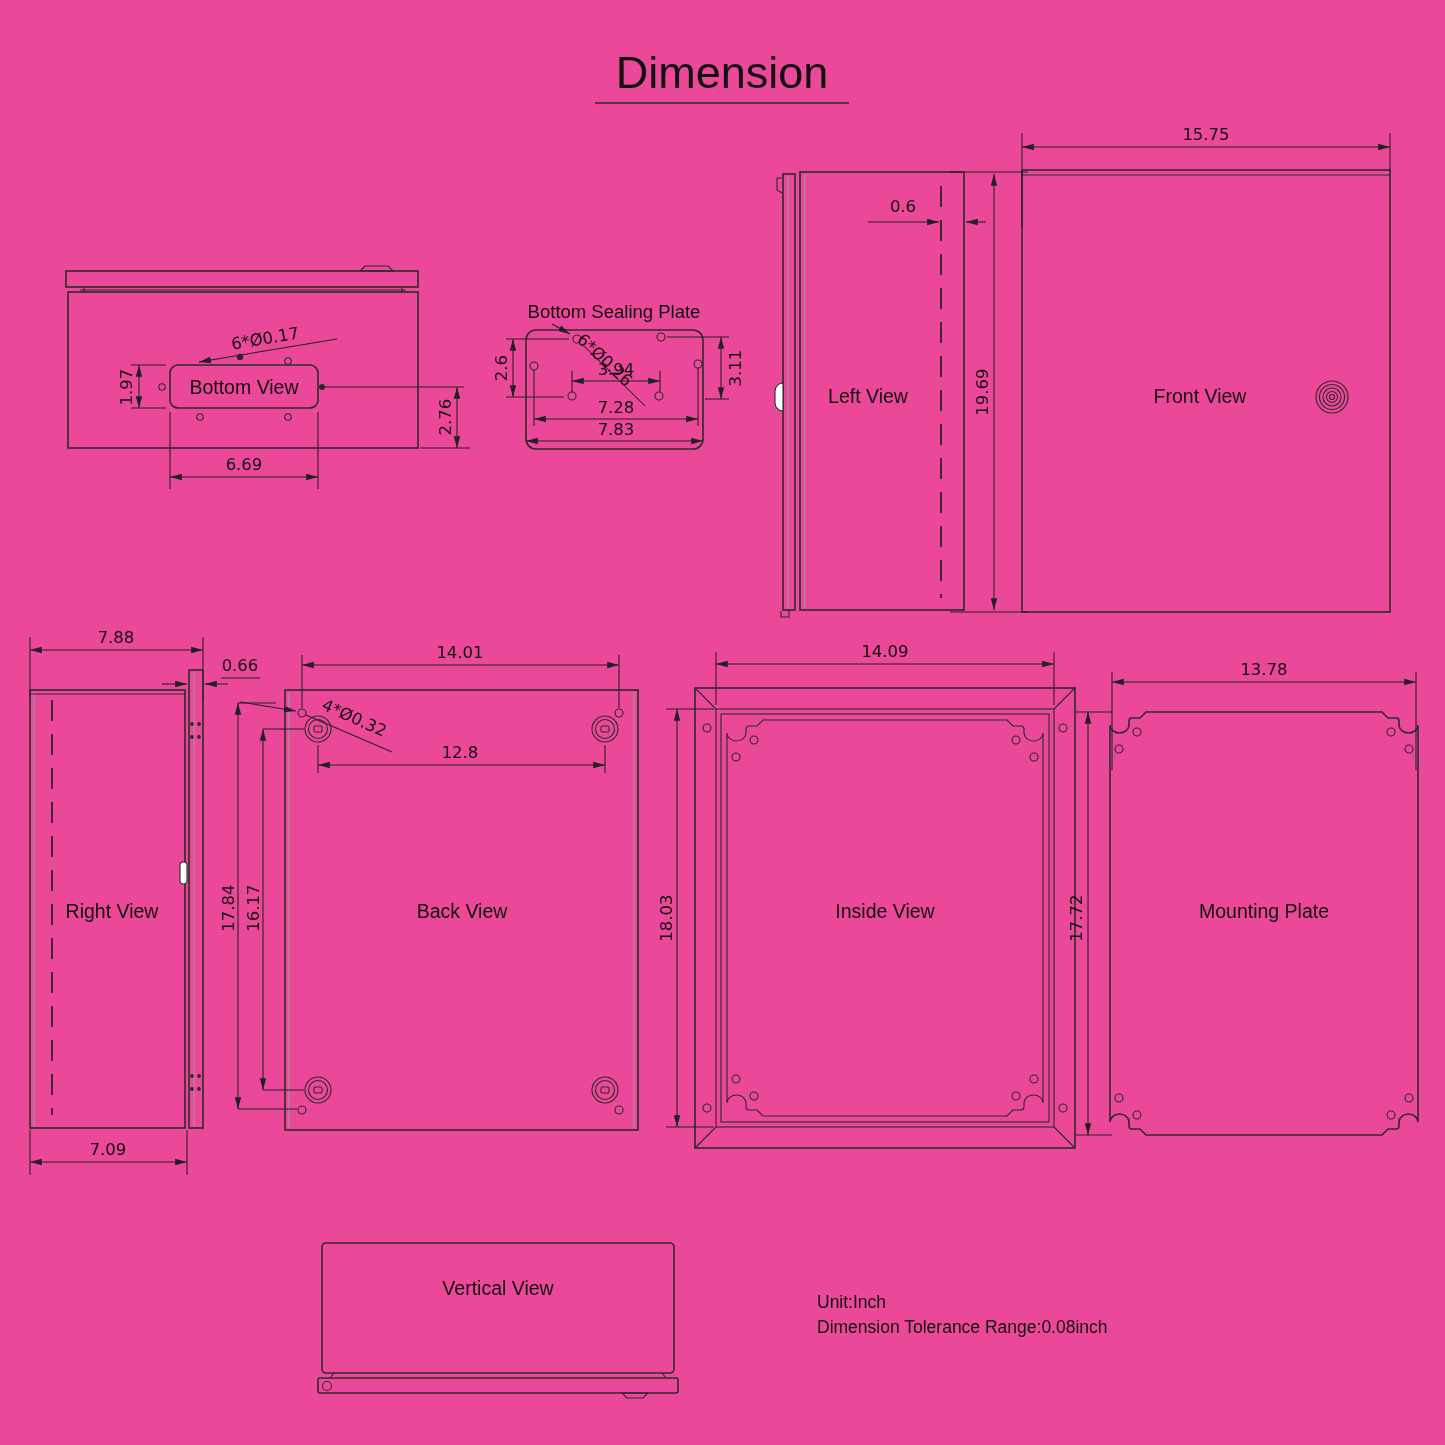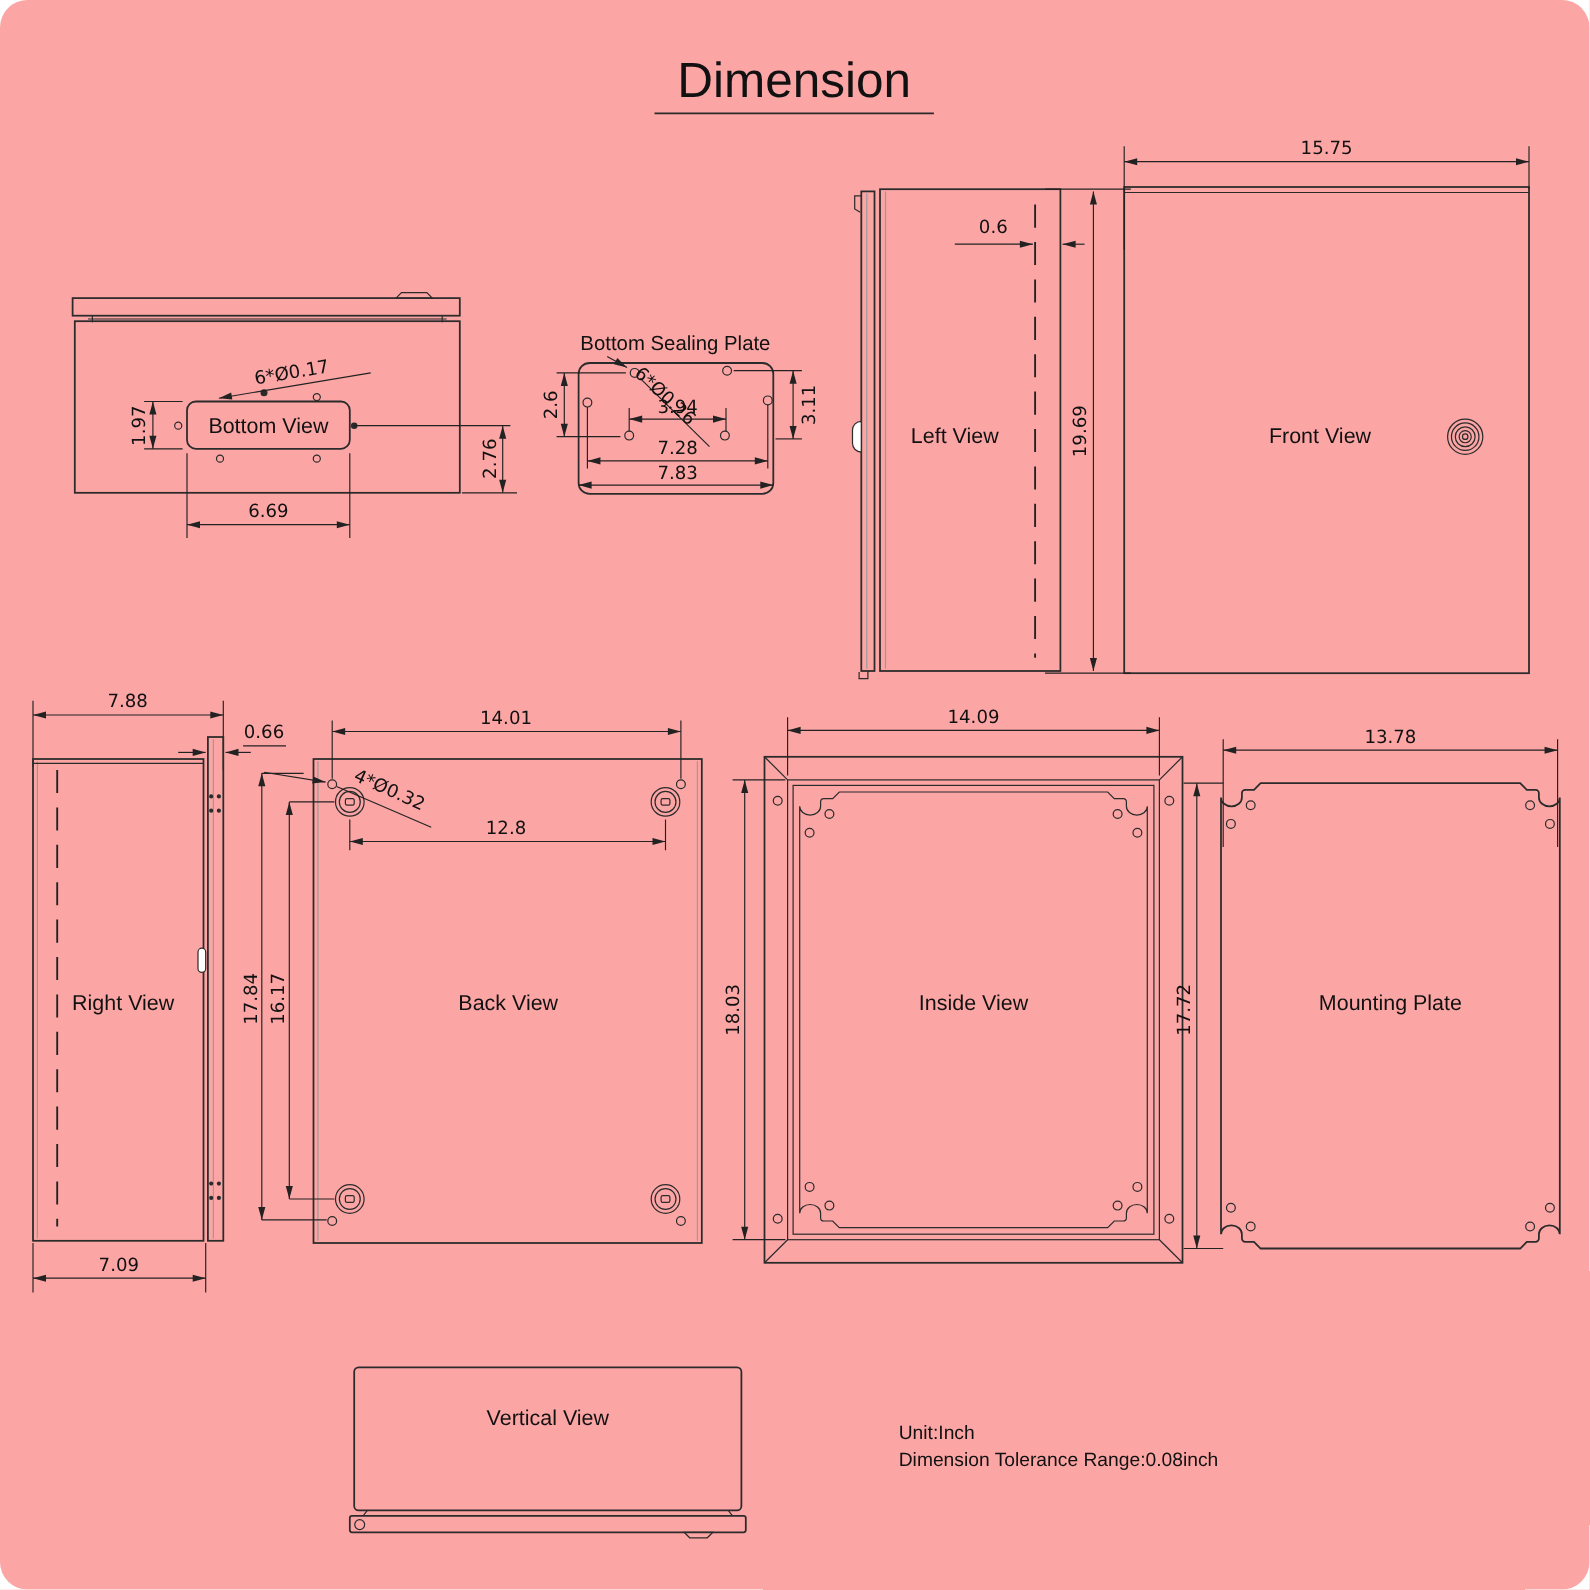"Dimension" .page { background: #fca5a5 -> #ec4899; border-radius: 25px -> none }
